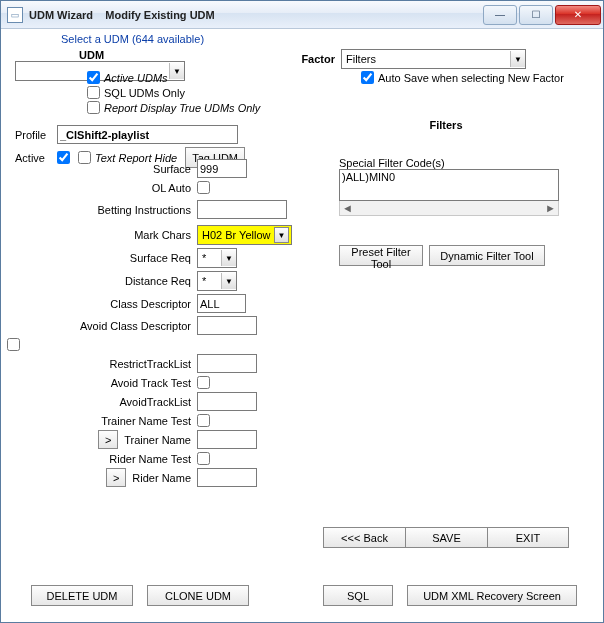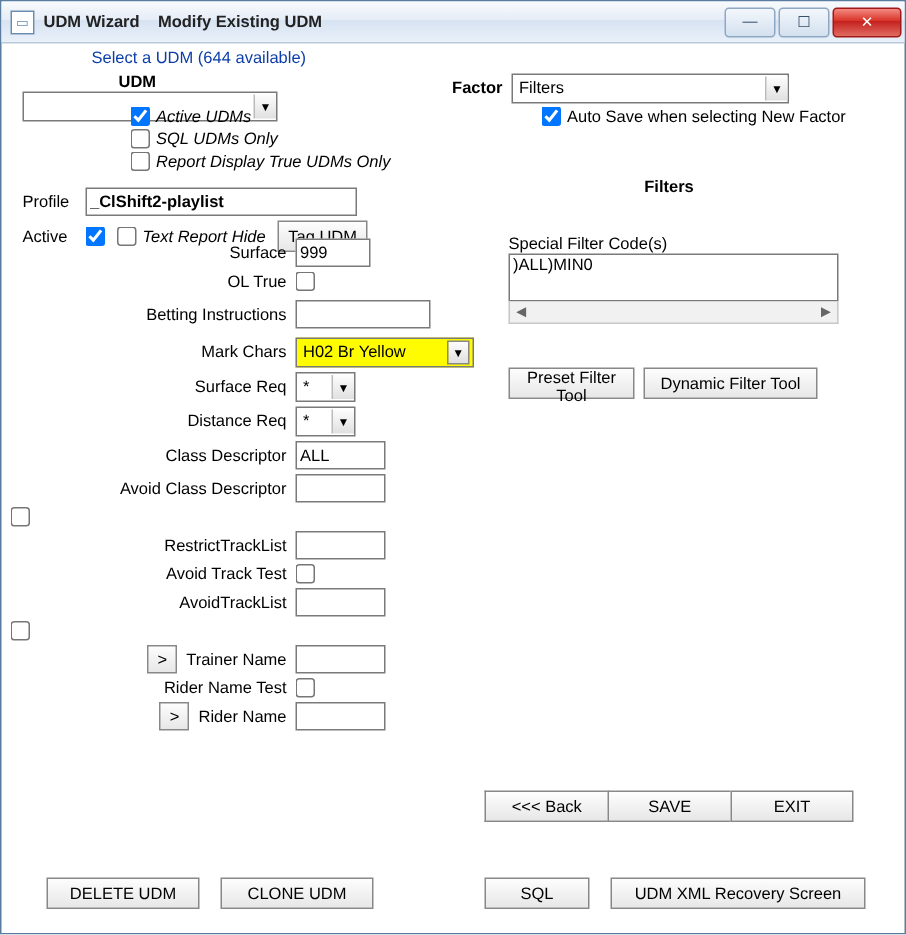"SQL UDMs Only" span { font-style: italic -> none }
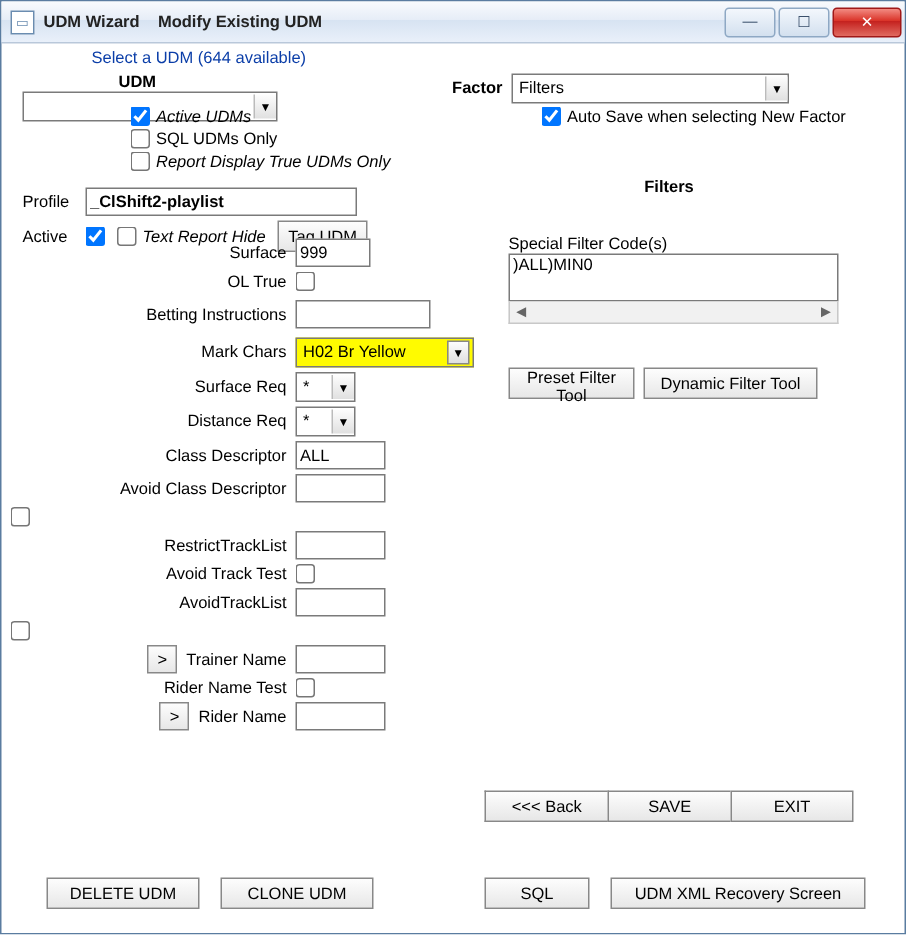"OL True" span.lbl { text: True -> Auto }
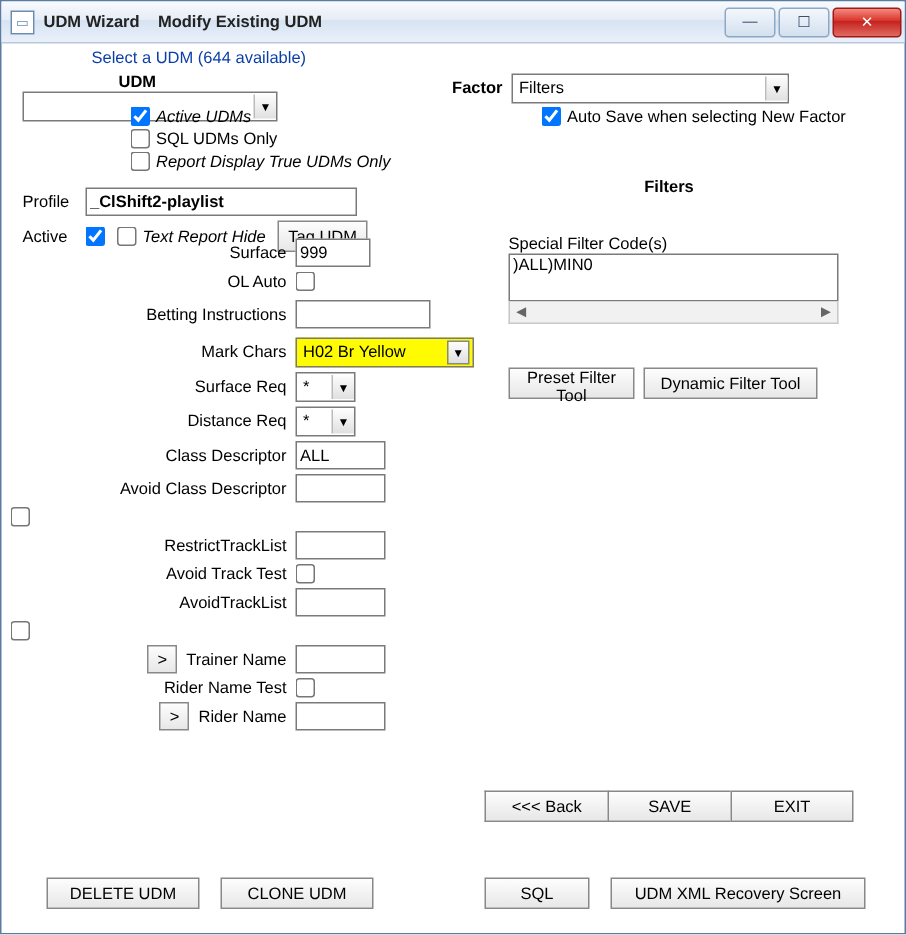"H02 Br Yellow" div.highlight-yellow { width: 119px -> 95px }
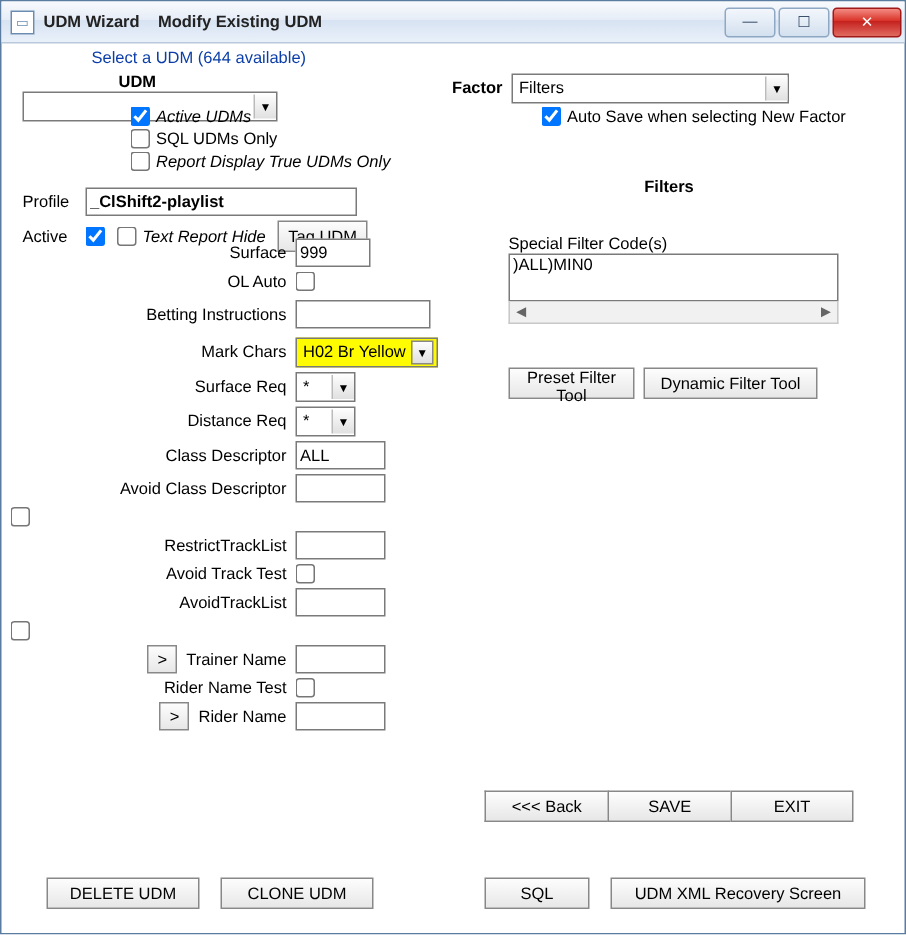"ALL" input.ctl { width: 60px -> 49px }
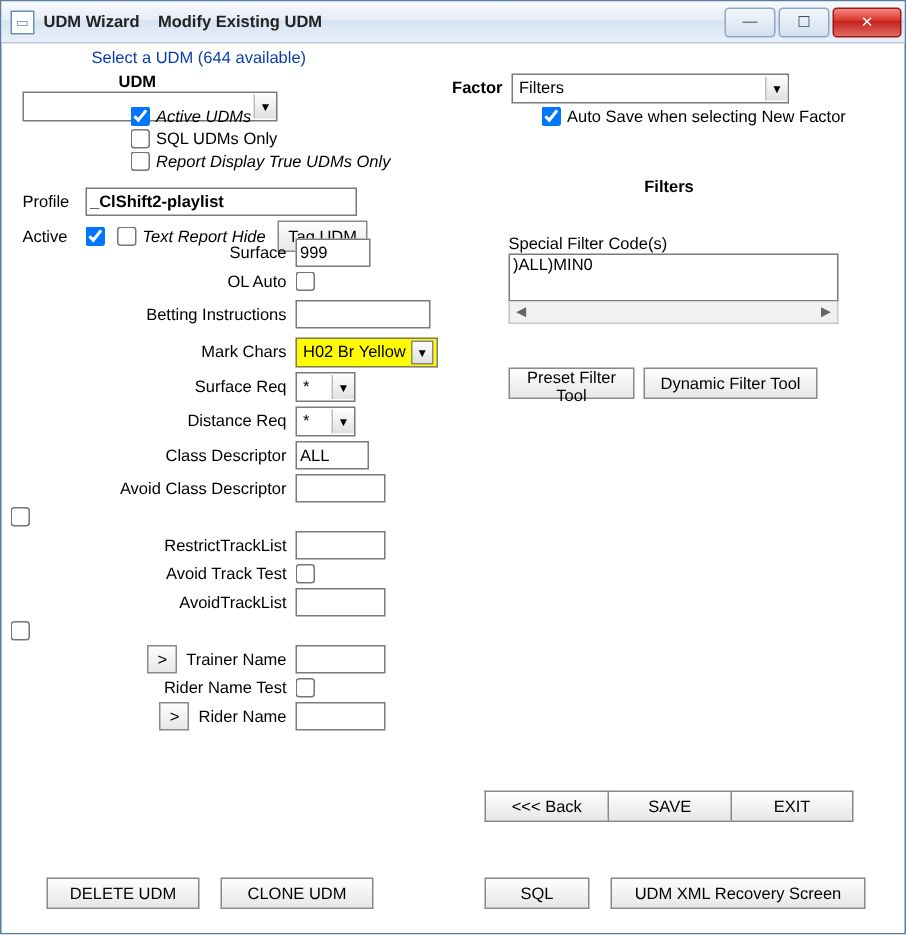"Trainer Name Test" span.lbl { html: none -> <span>Trainer Name Test</span> }
